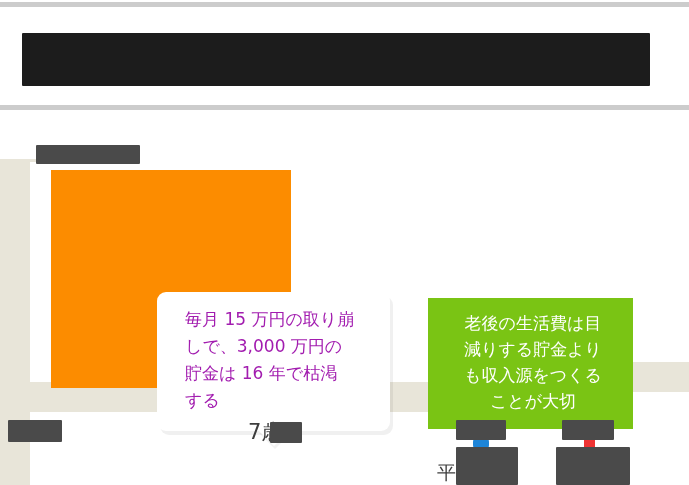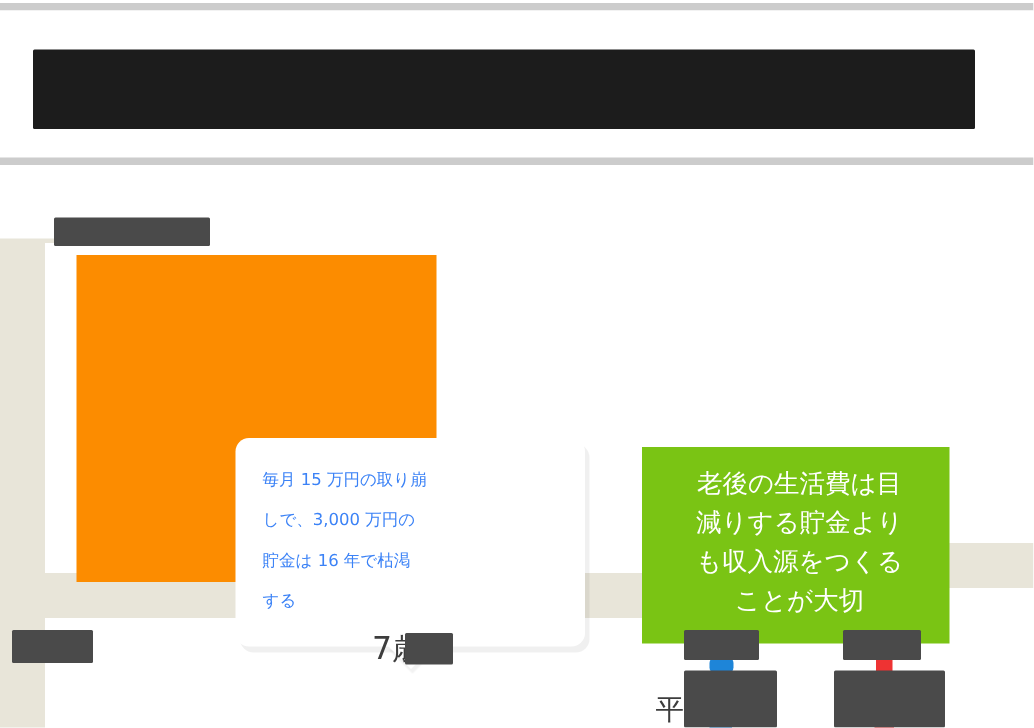"毎月 15 万円の取り崩" .bubble-text { color: #3b82f6 -> #a21caf; font-size: 11px -> 17px; left: 18px -> 28px }
